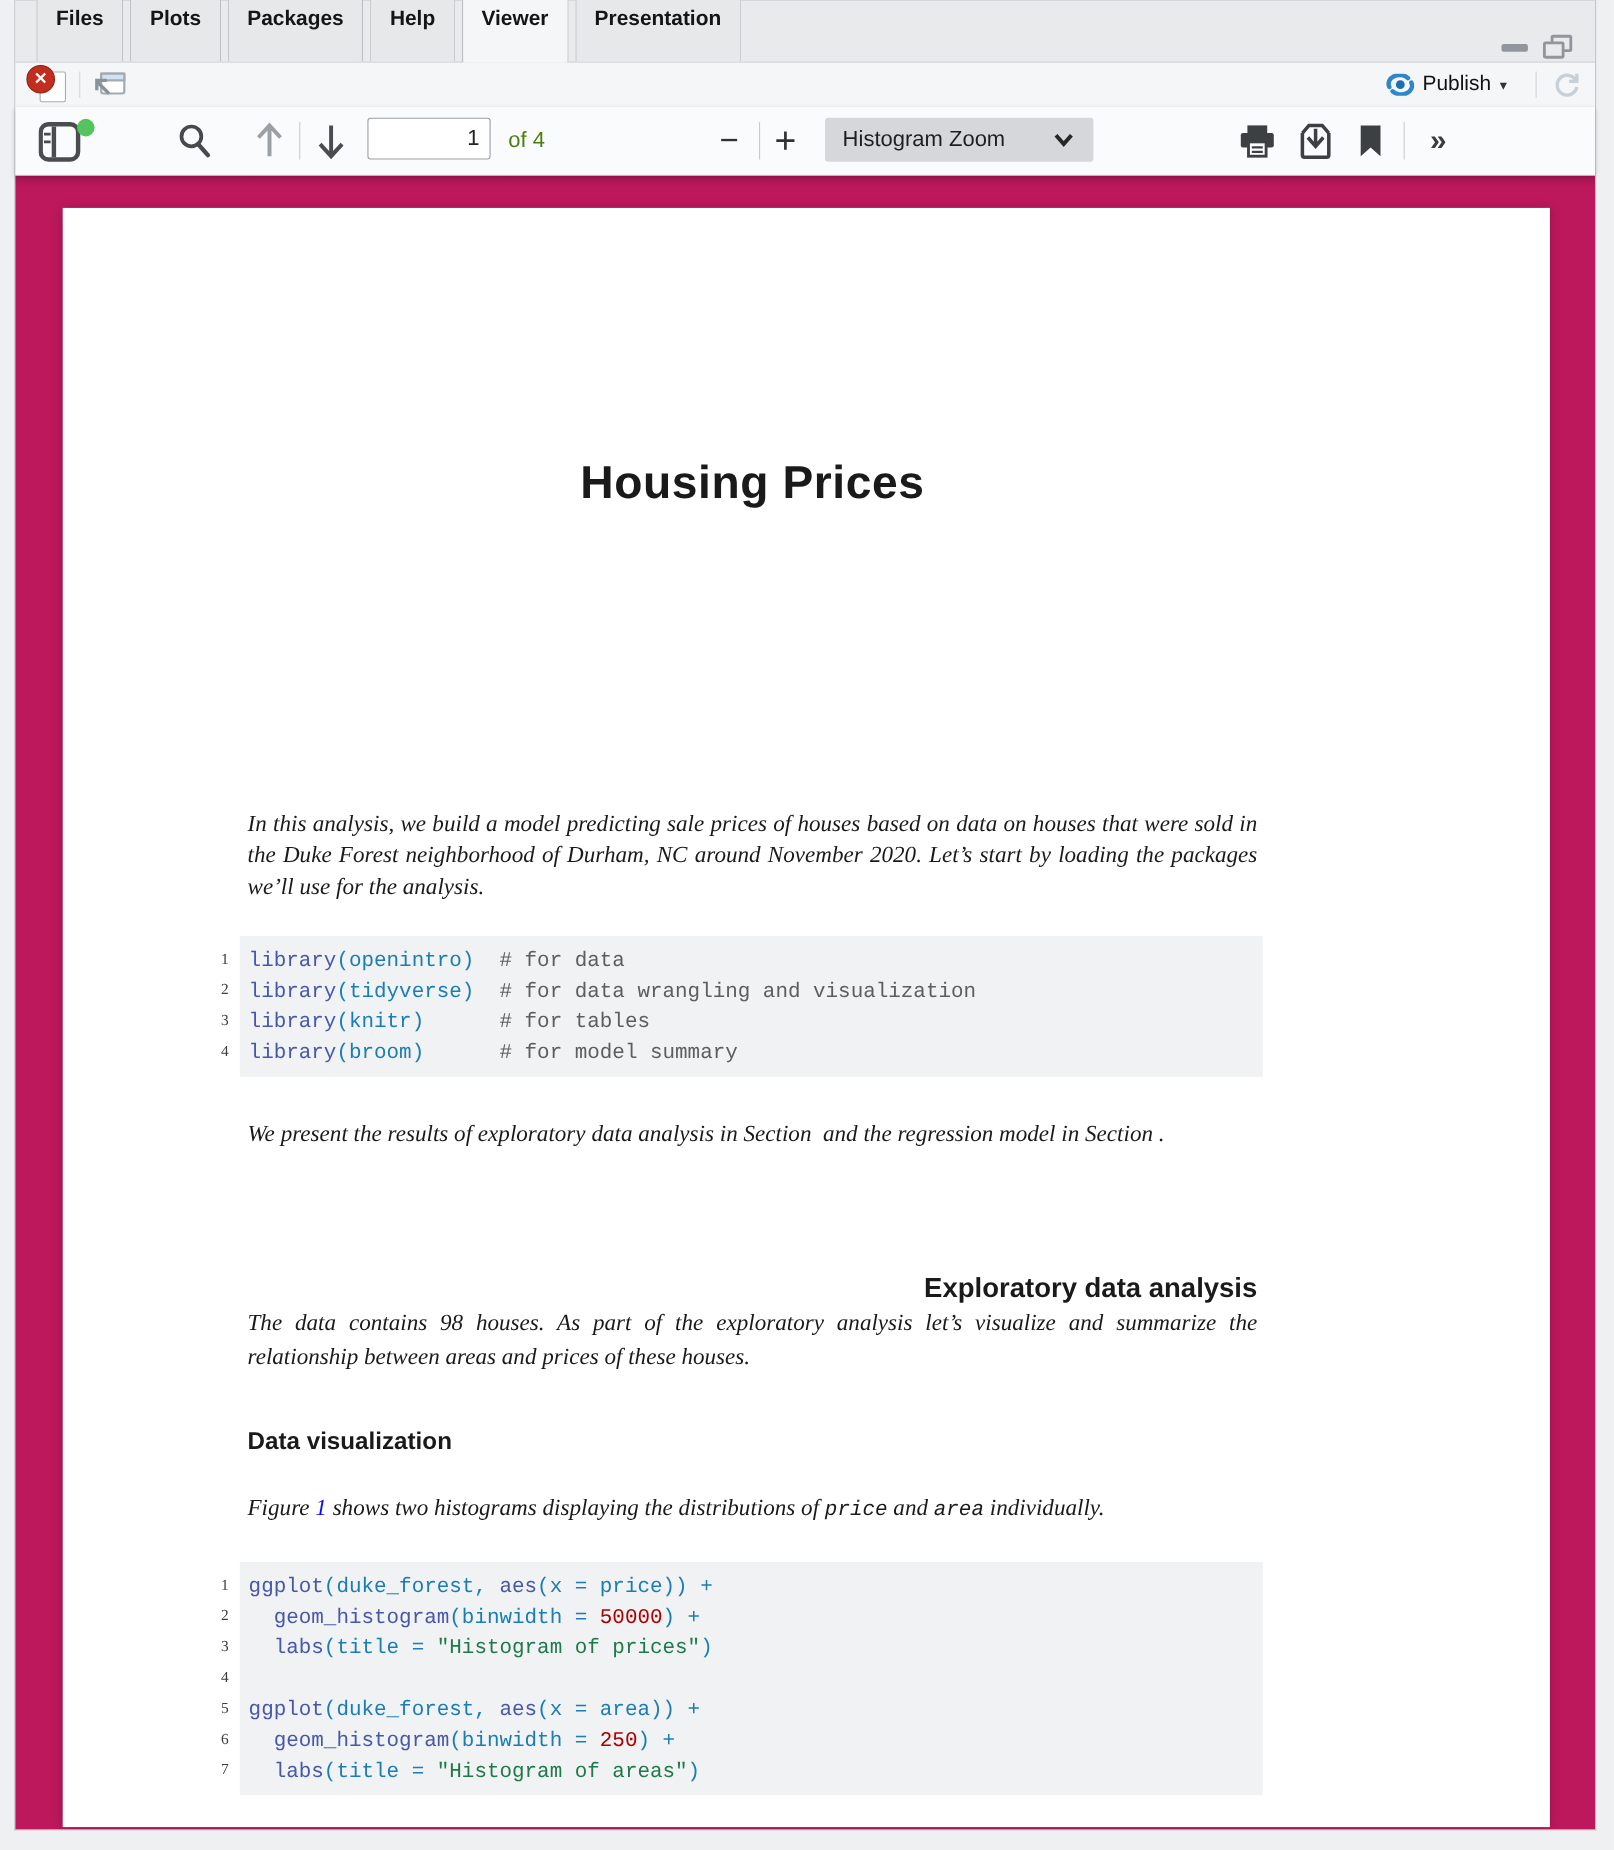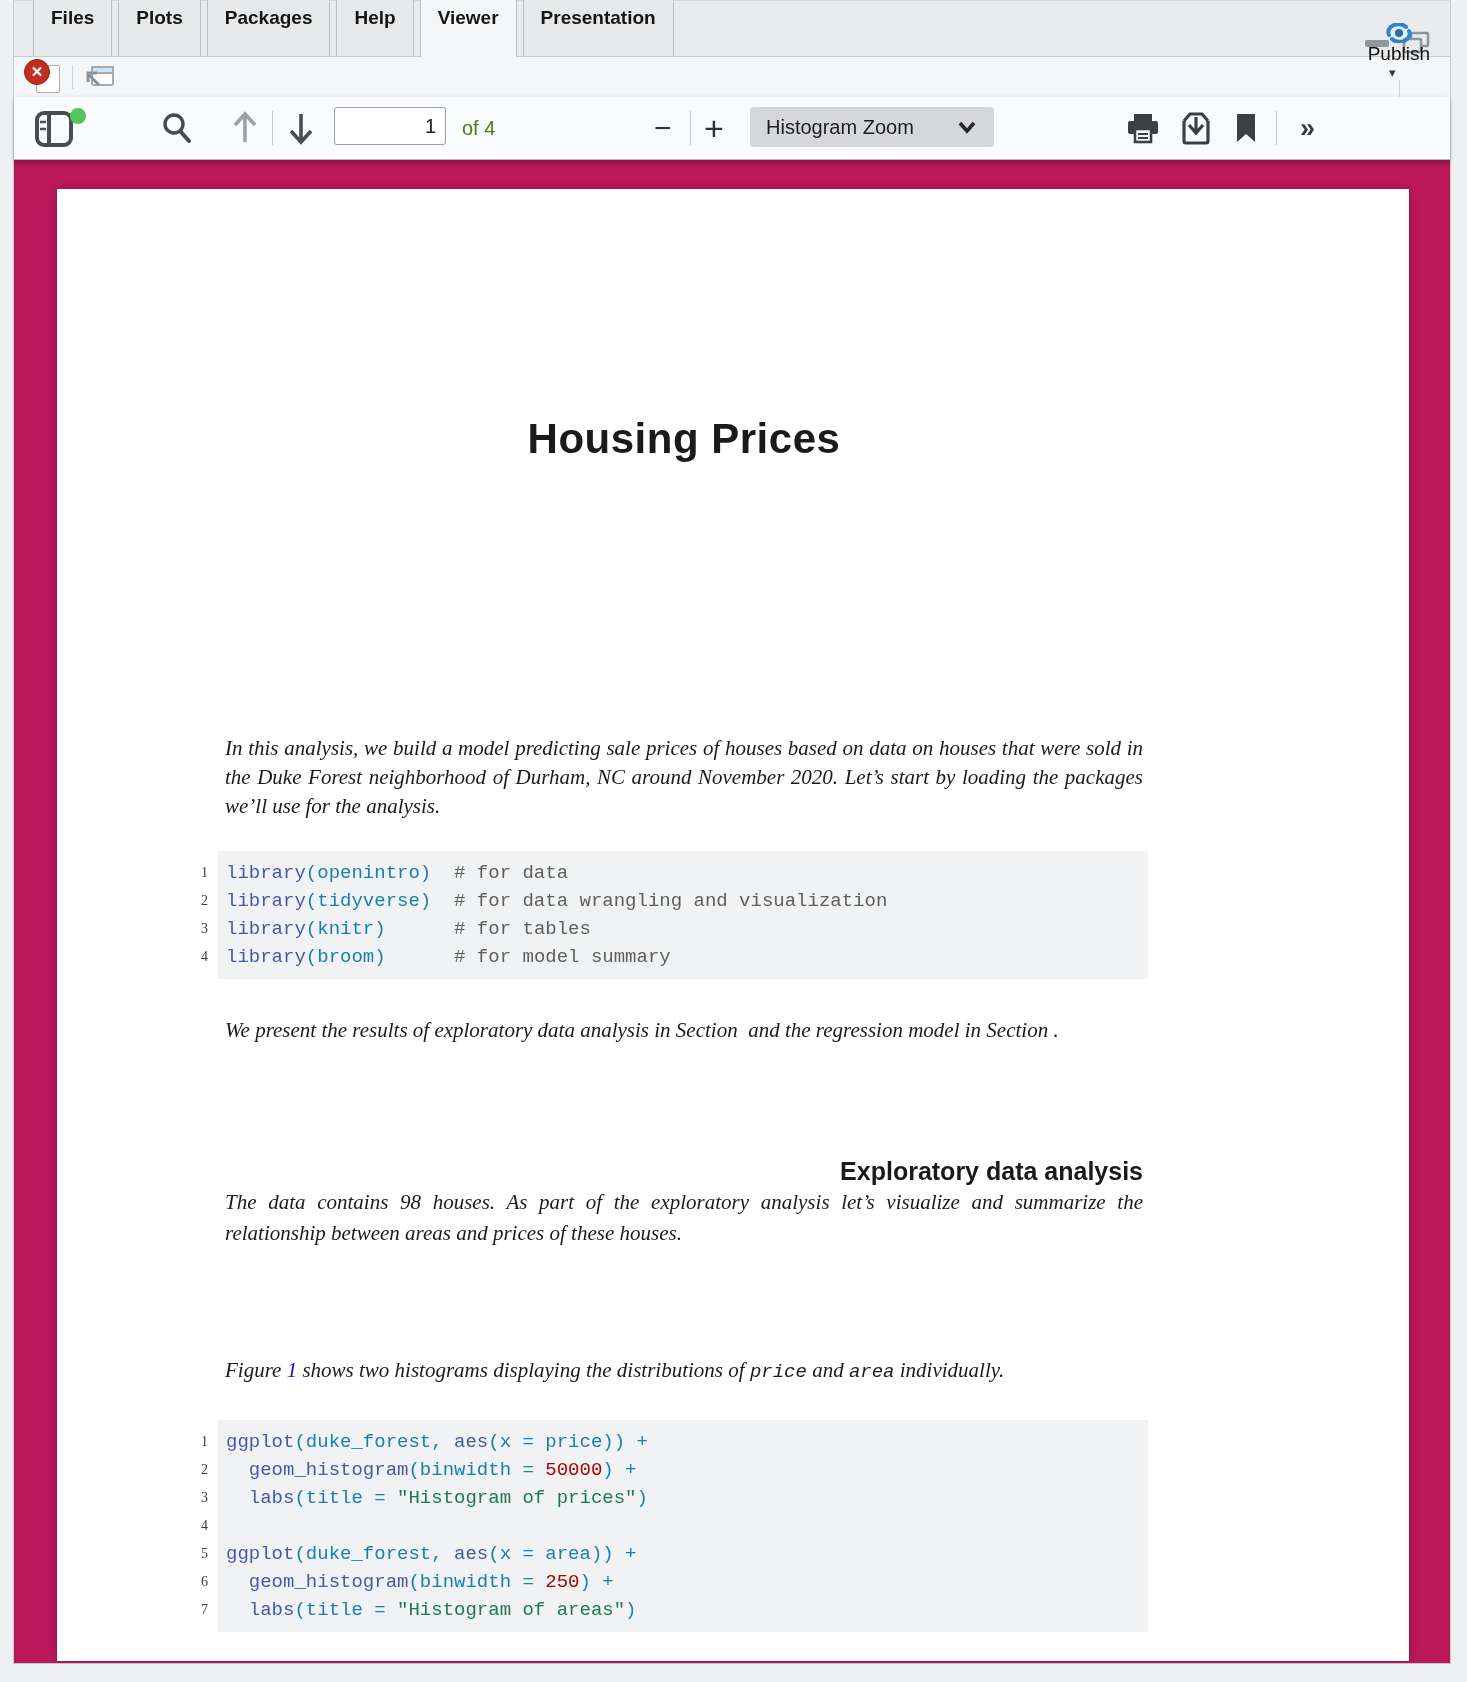"Publish" .tb2-right { flex-direction: column -> none }
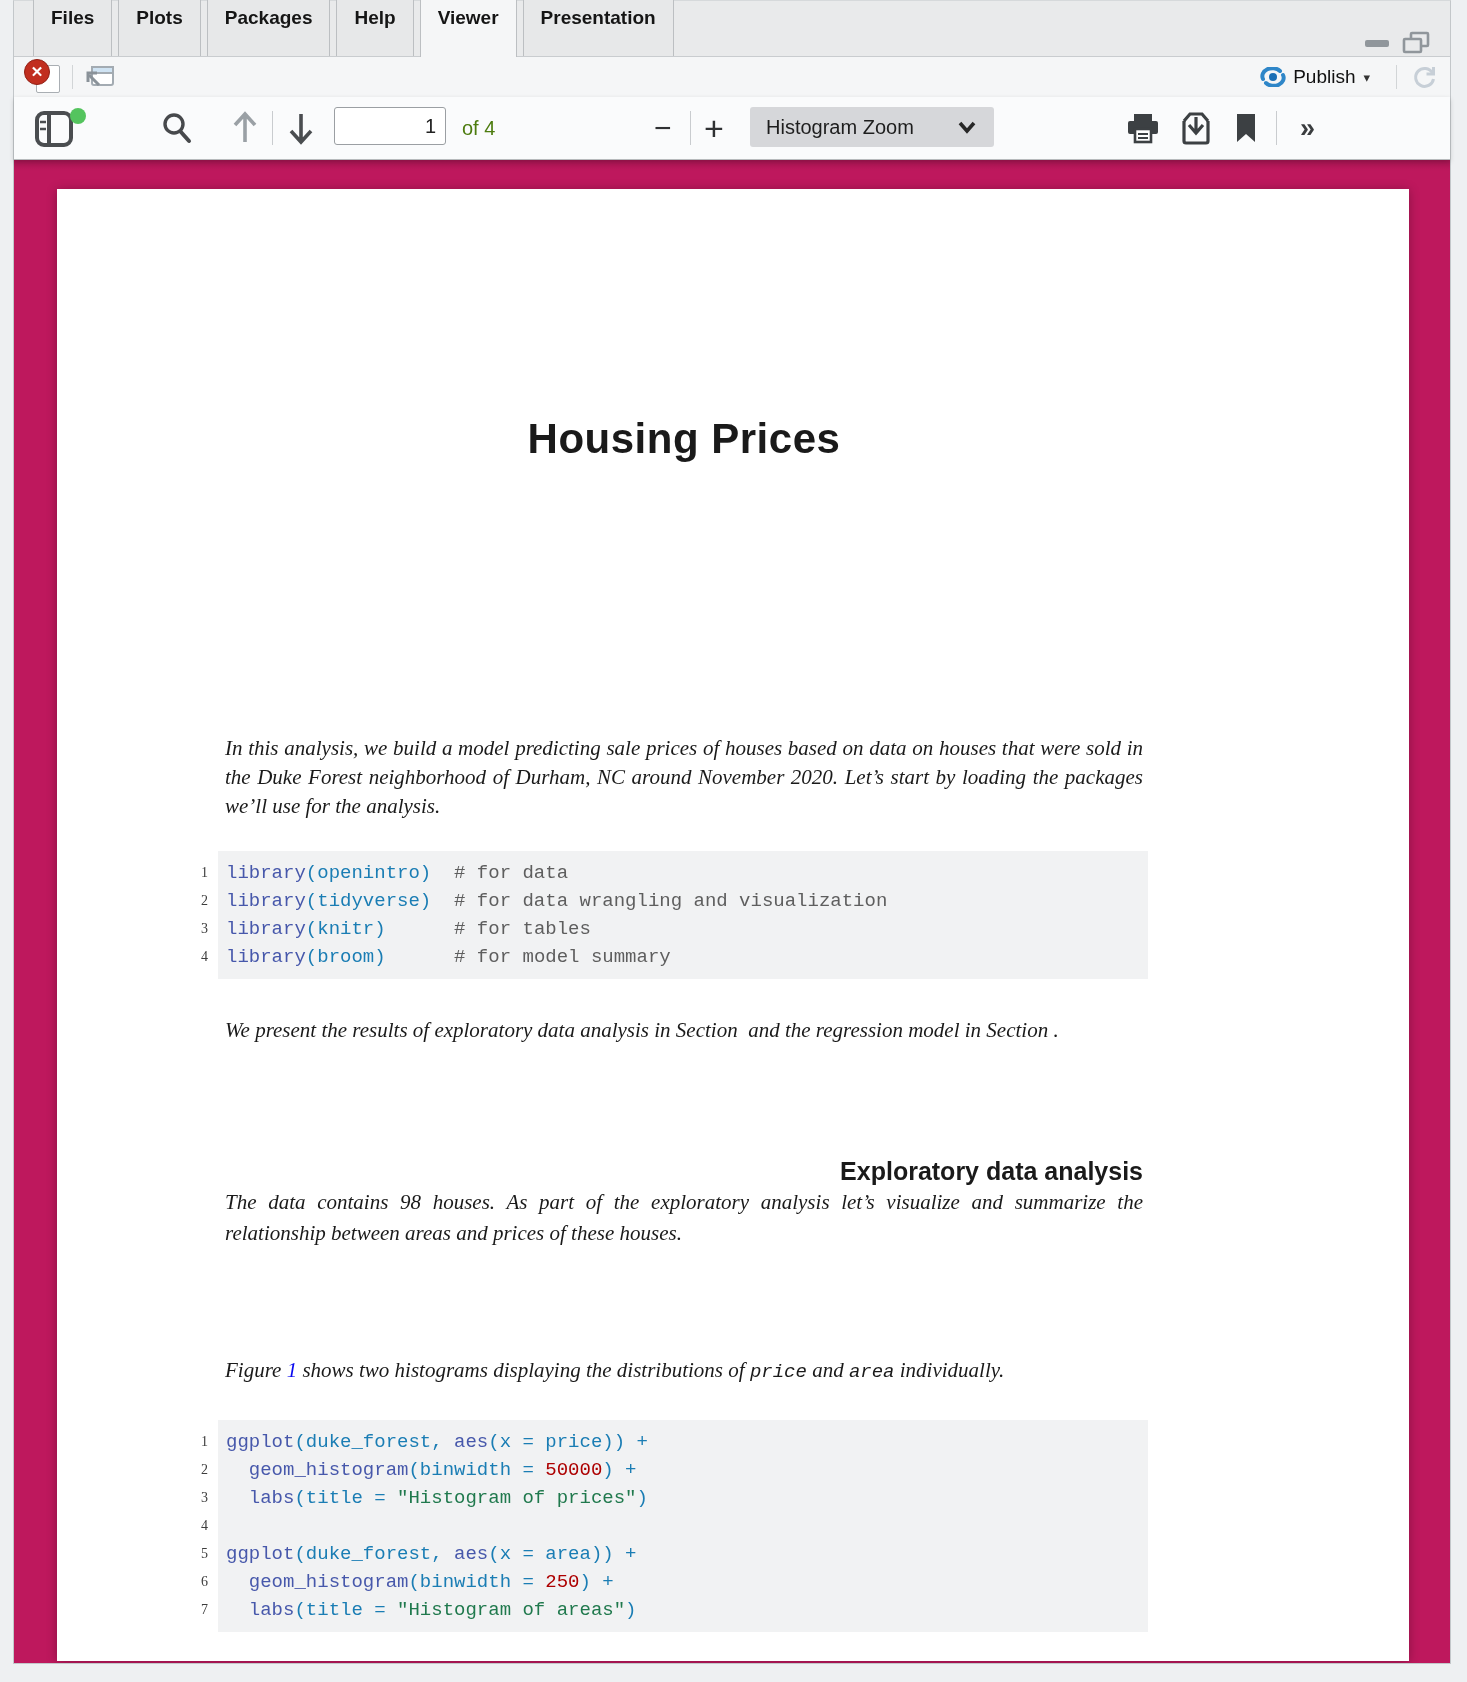"Data visualization" div.textblock { html: none -> <div>Data visualization</div> }
